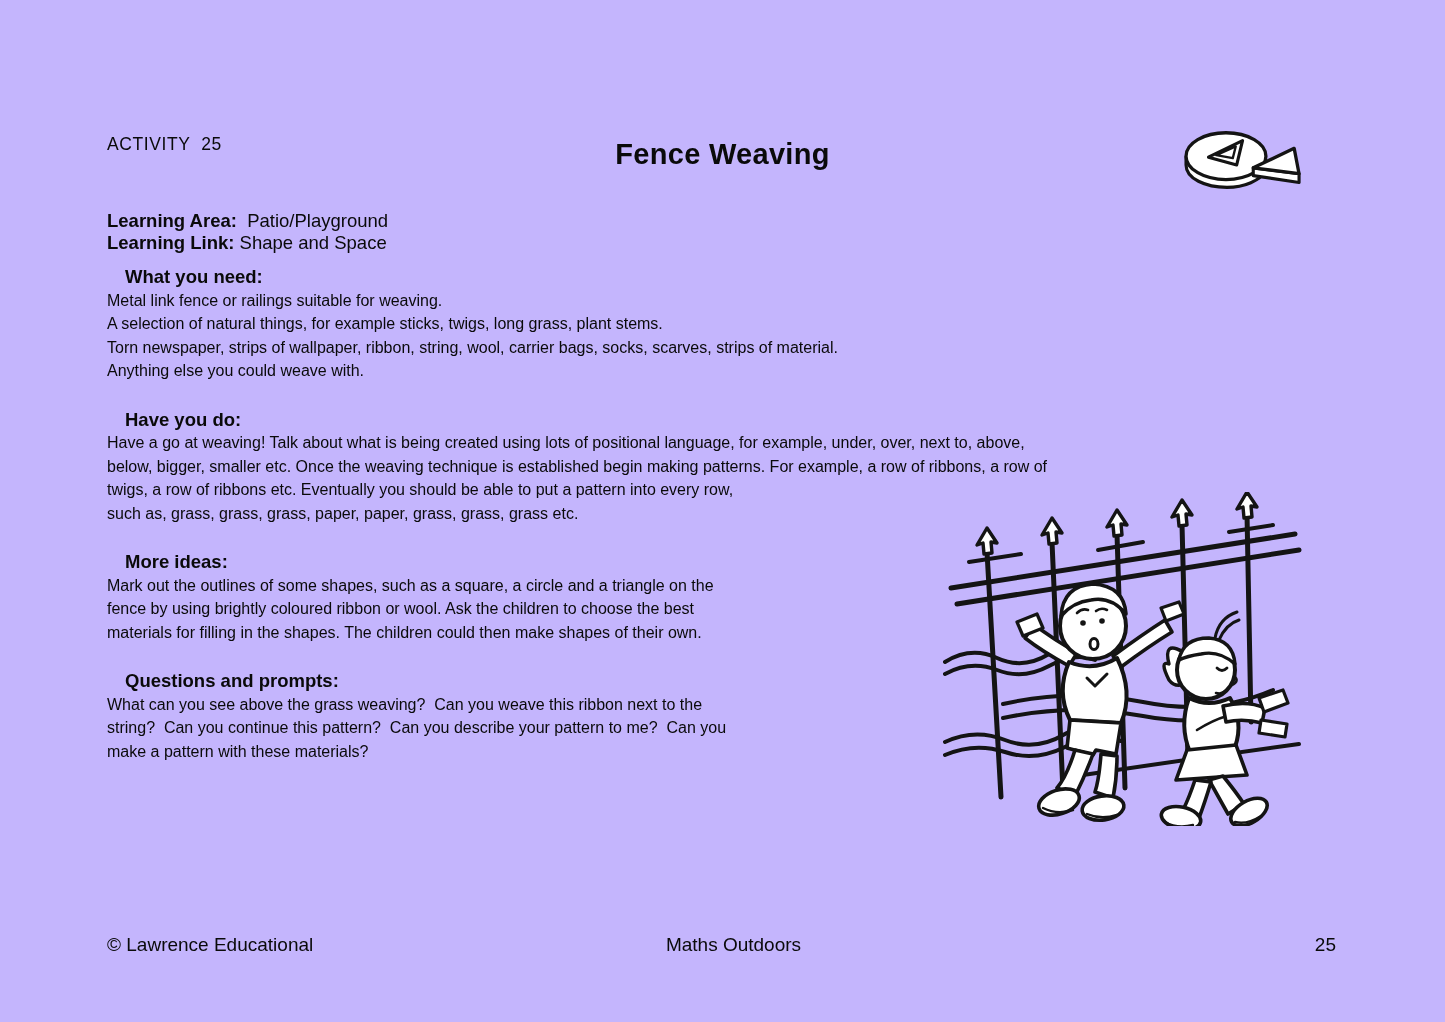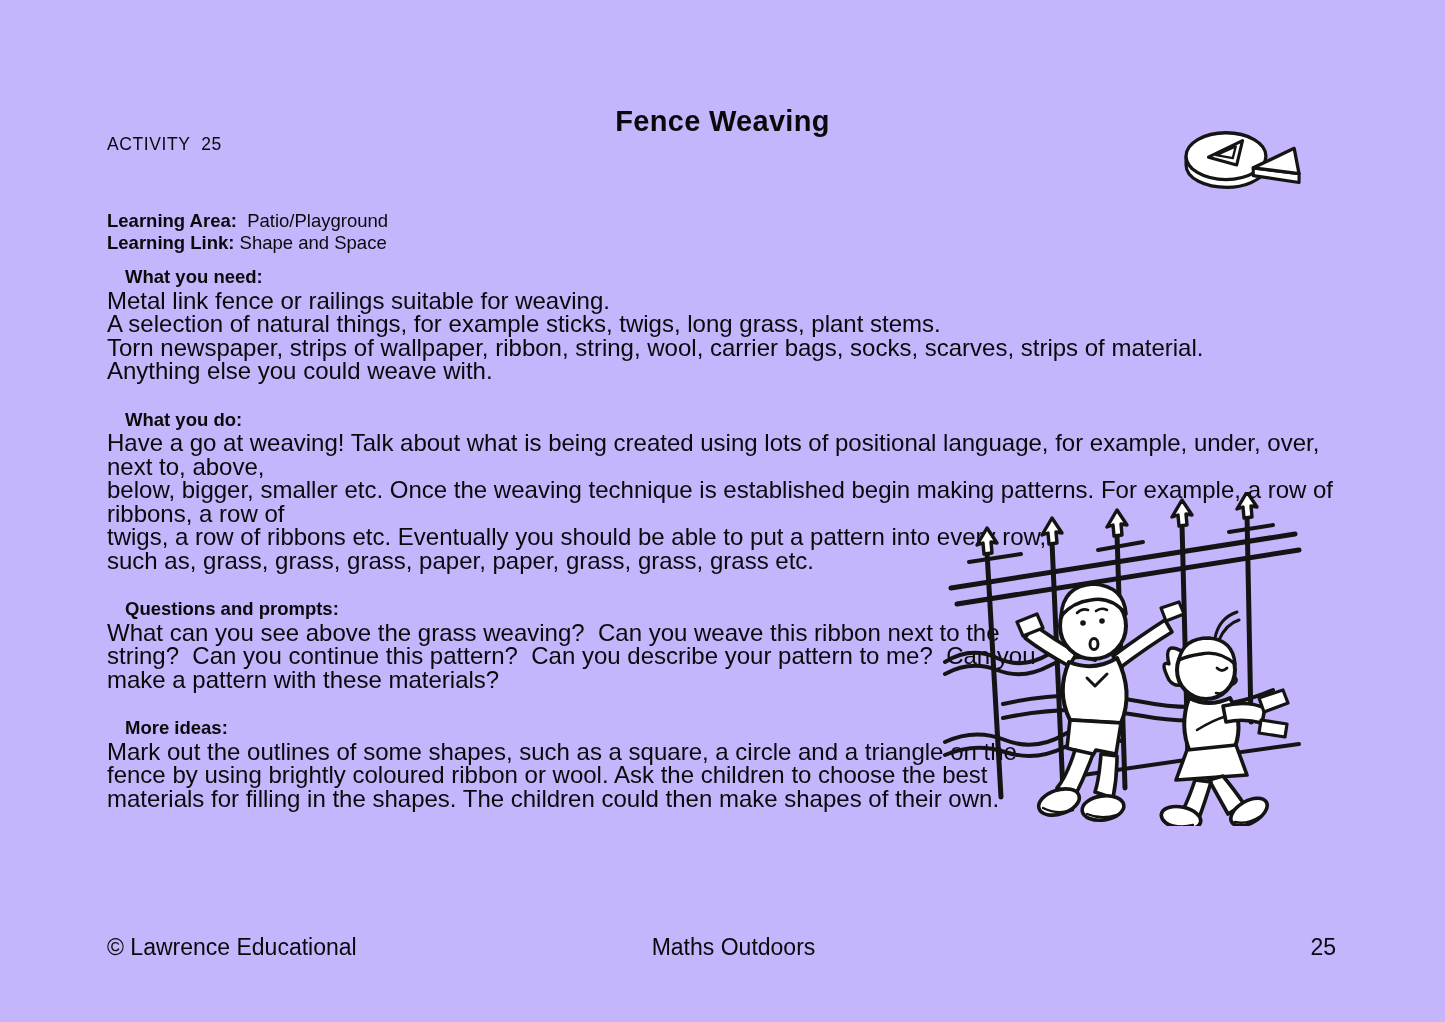"Fence Weaving" .page-title { top: 105px -> 138px }
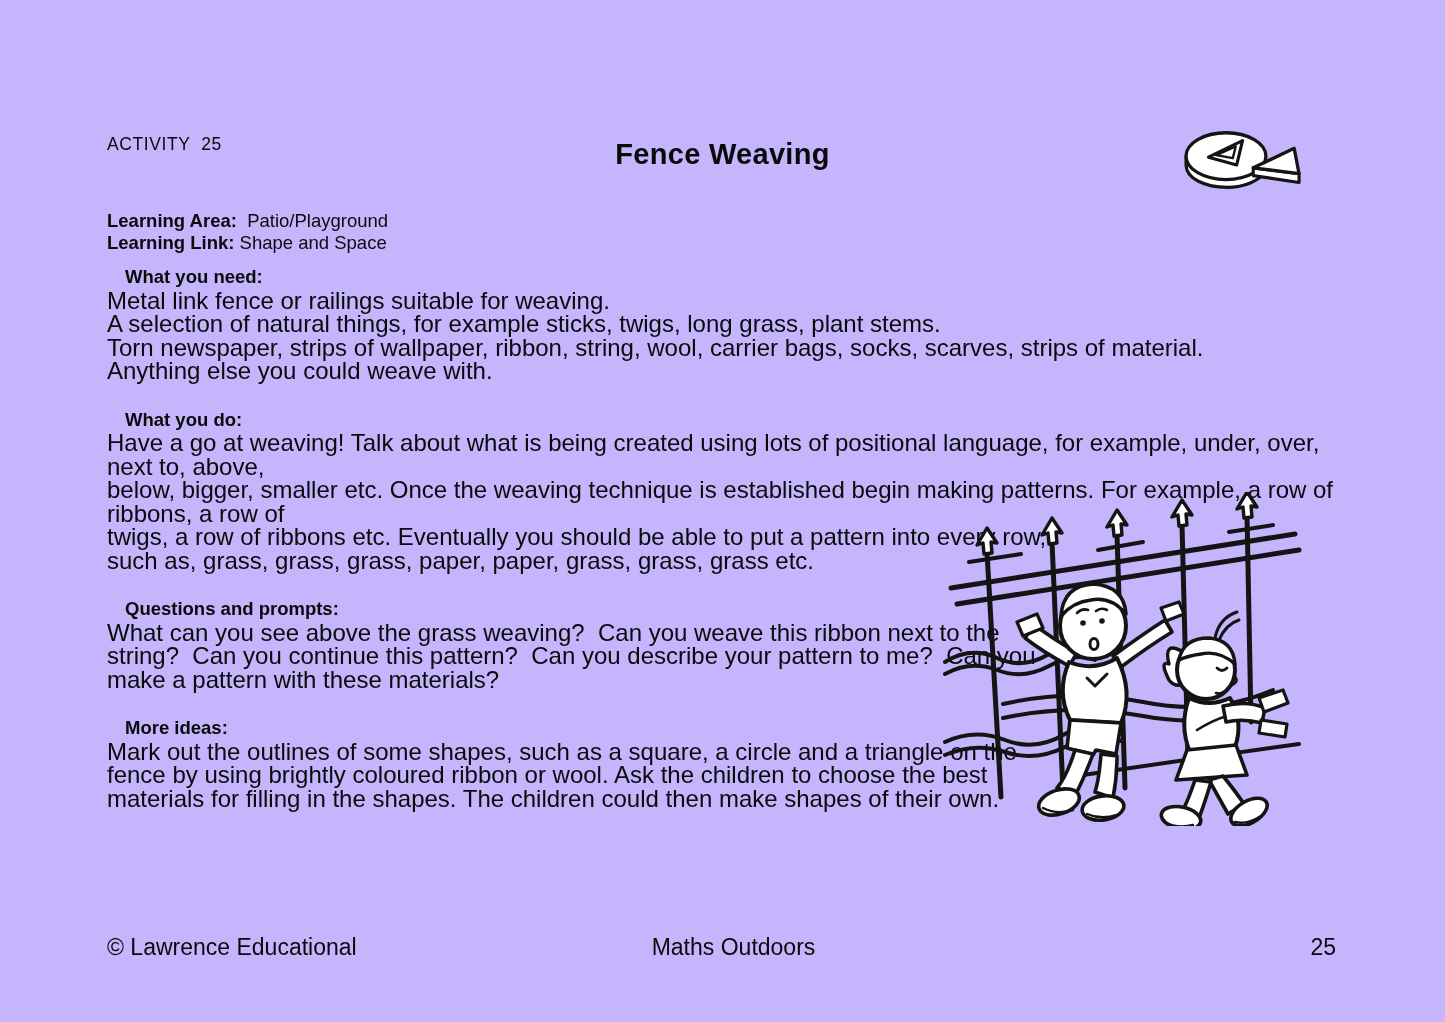"Metal link fence or railings" .section p { font-size: 24px -> 16px }
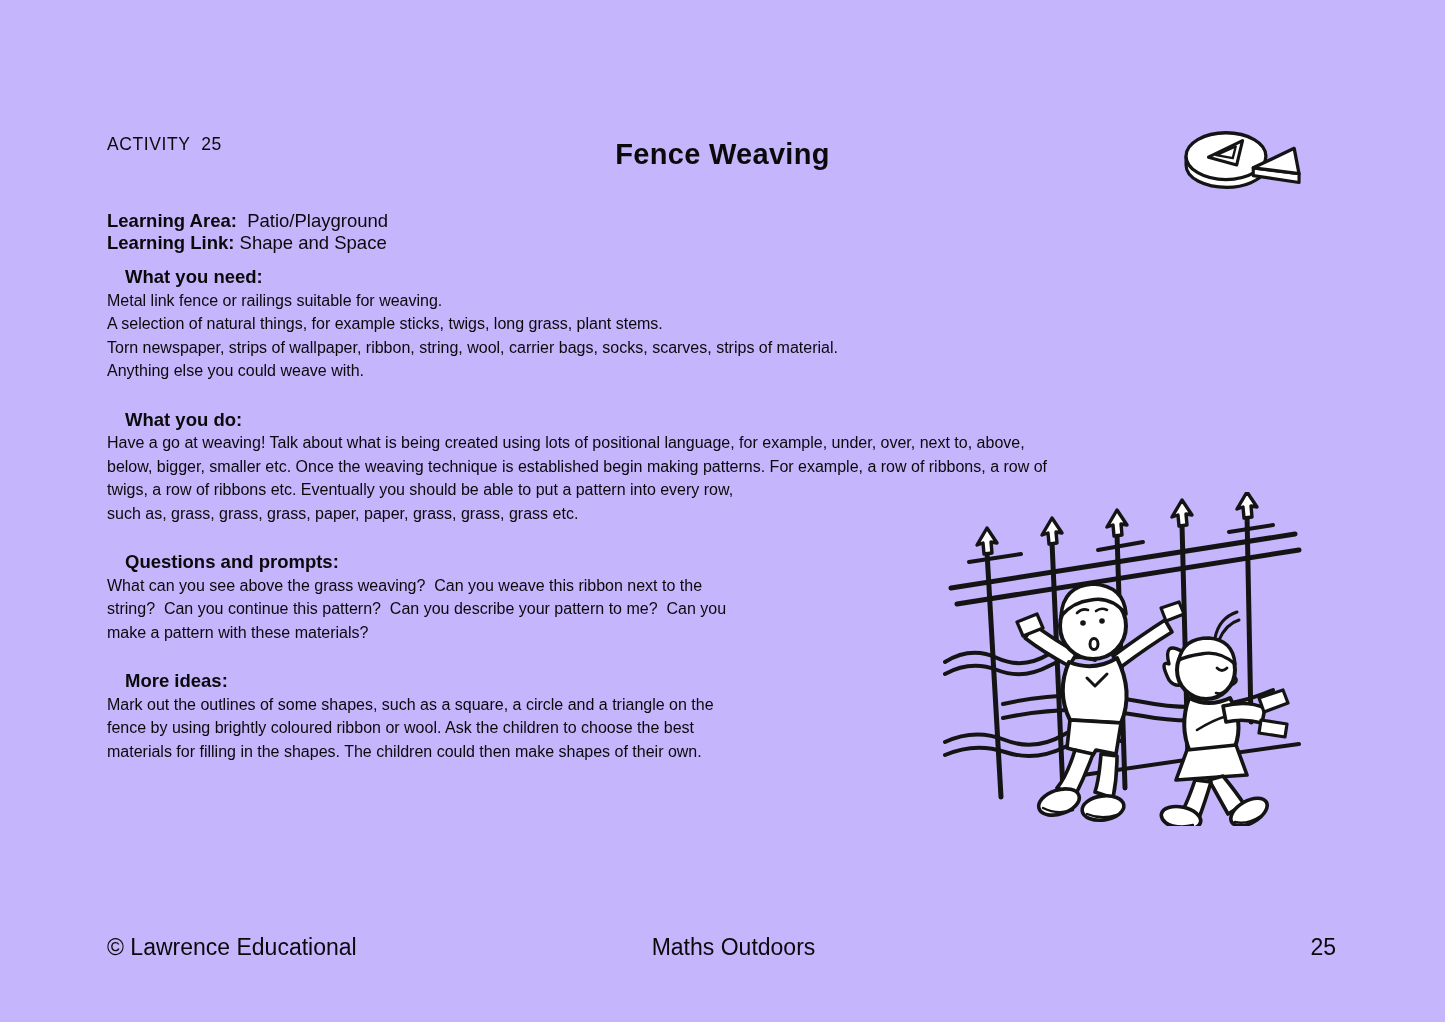"What you do:" h3 { text: What -> Have }
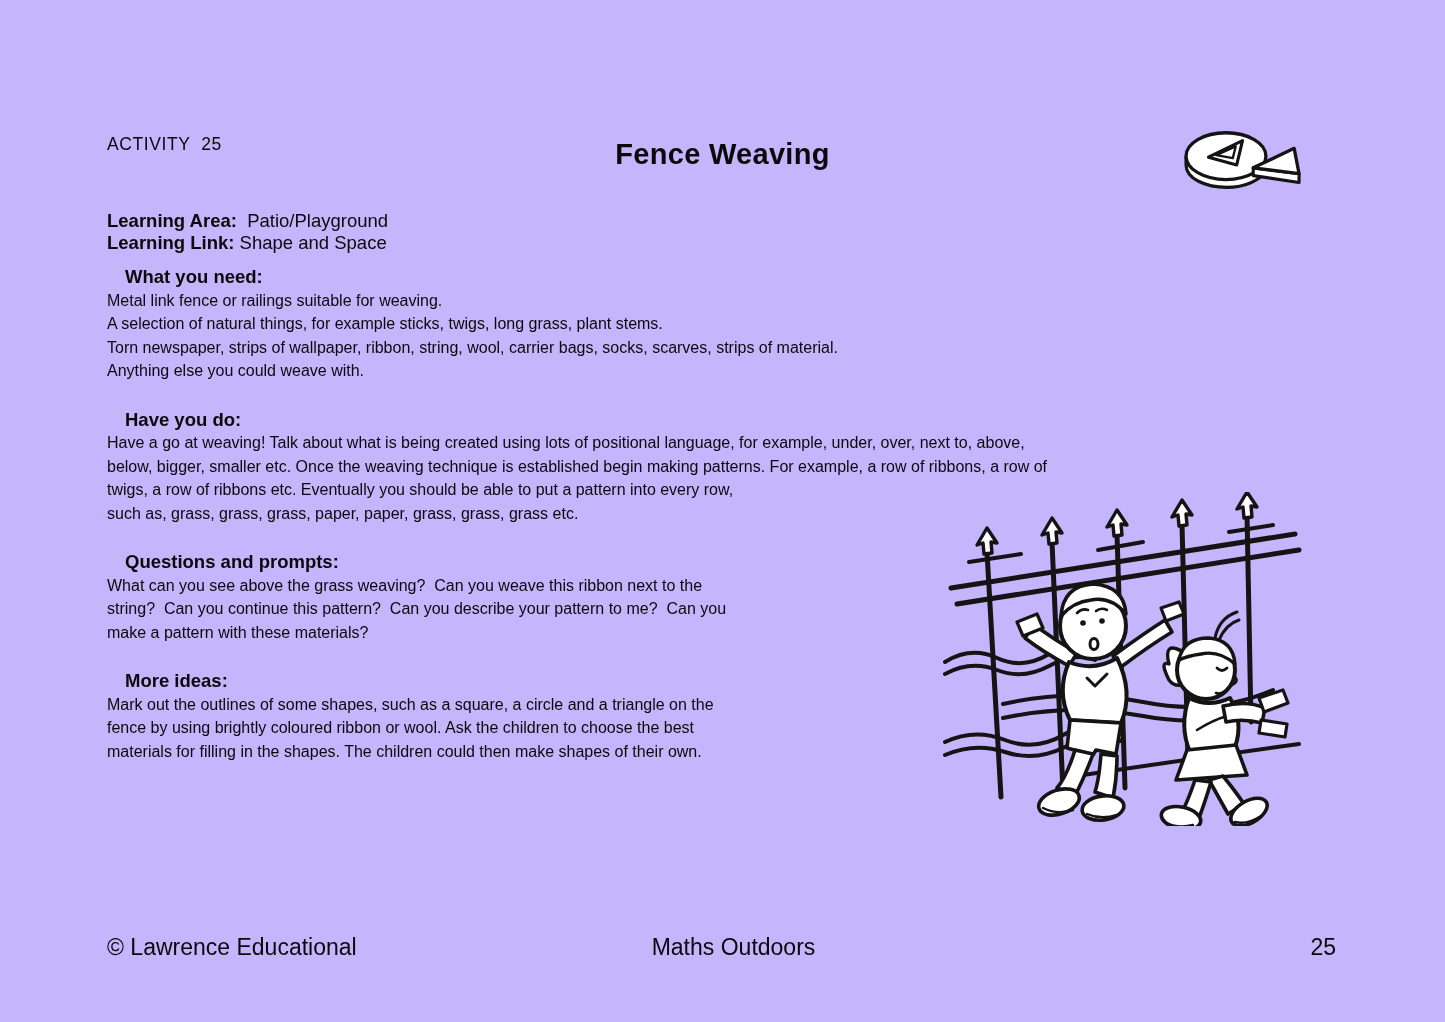"Questions and prompts:" div.section { order: before "More ideas:" -> after "More ideas:" }
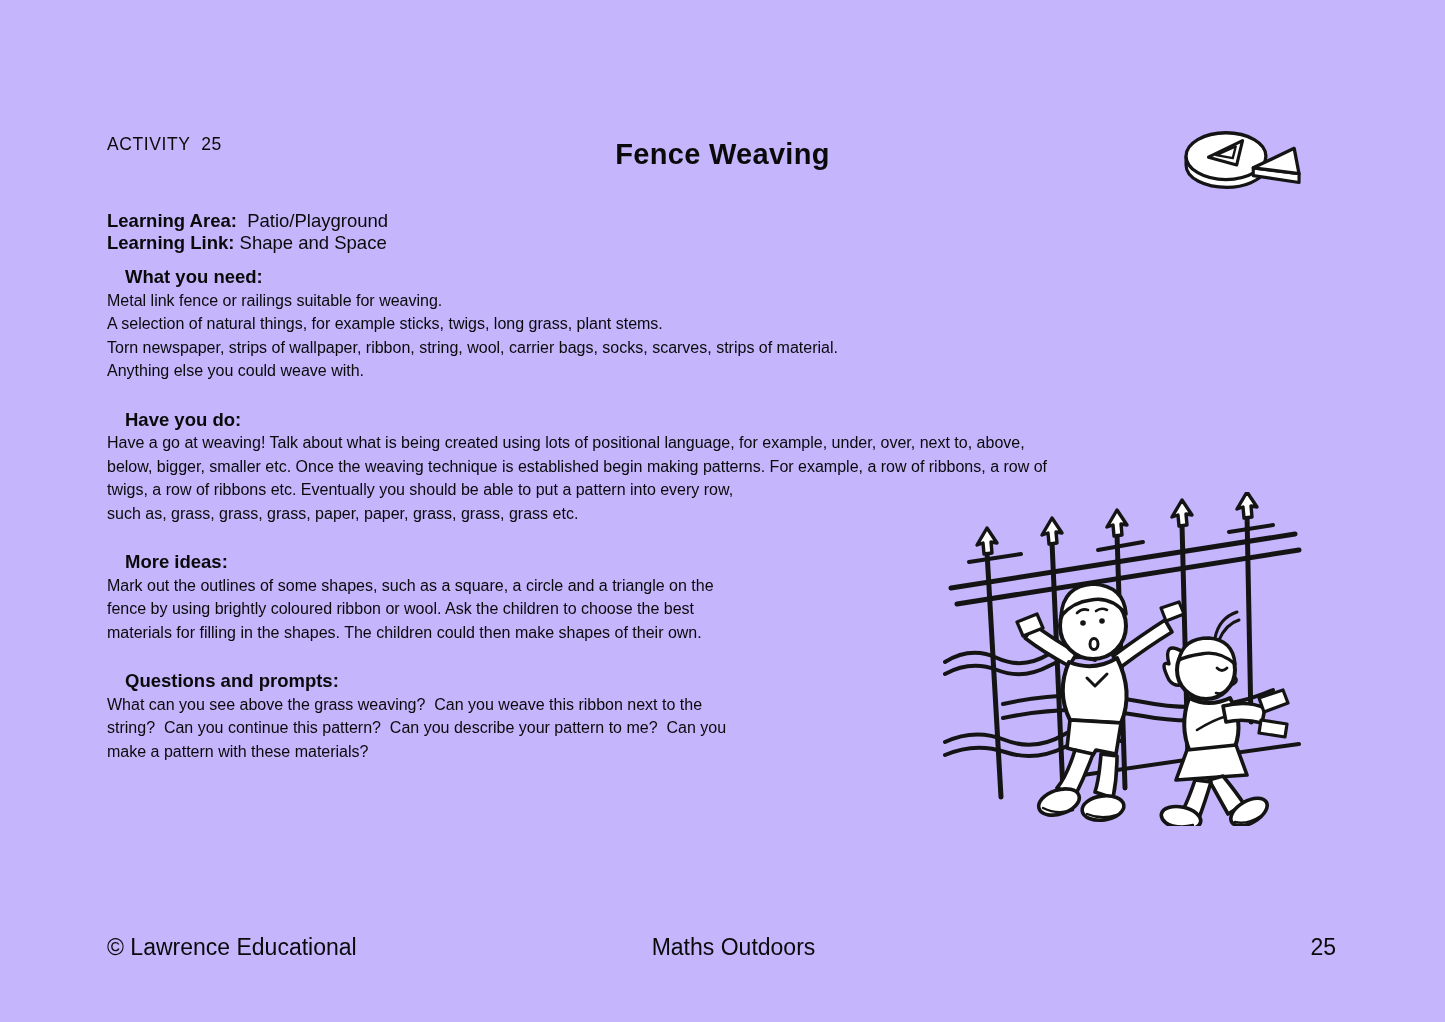"© Lawrence Educational" .footer { font-size: 23px -> 19px }
